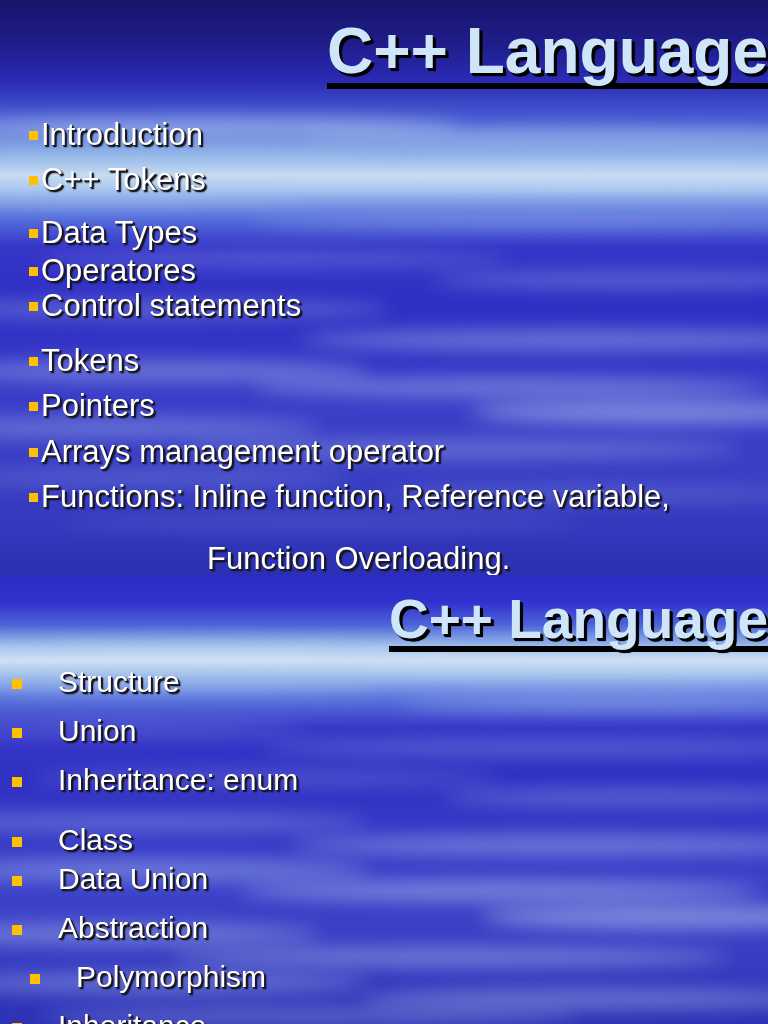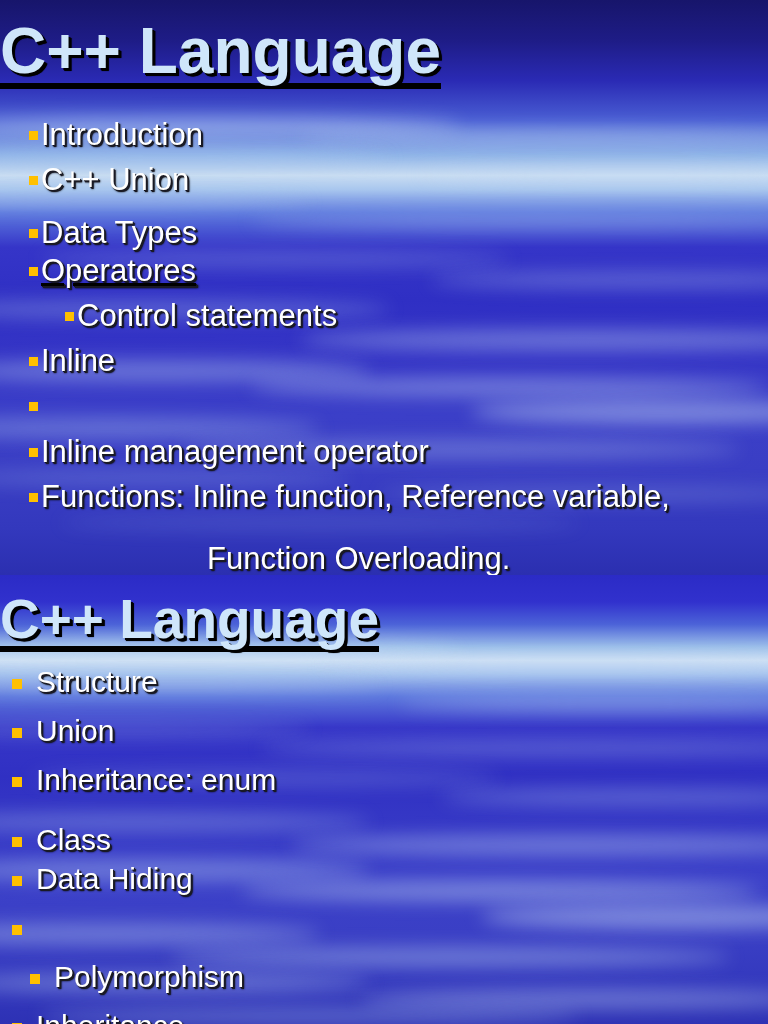"C++ Language" .title { text-align: left -> right }
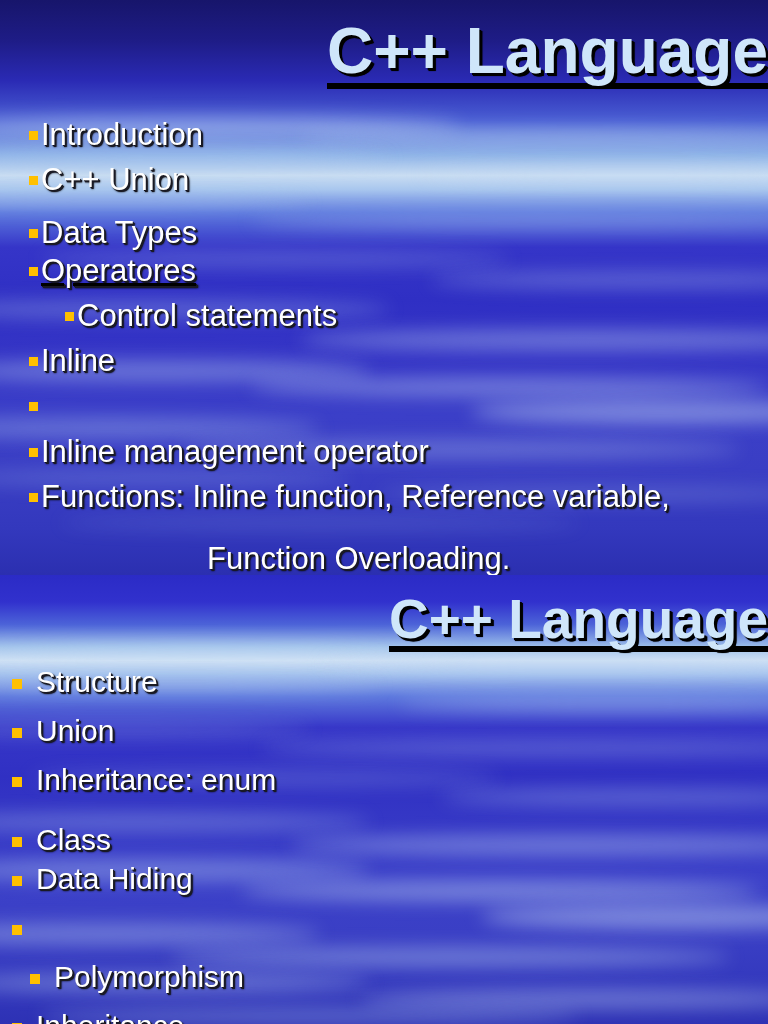"C++ Union" span.txt { text: Union -> Tokens }
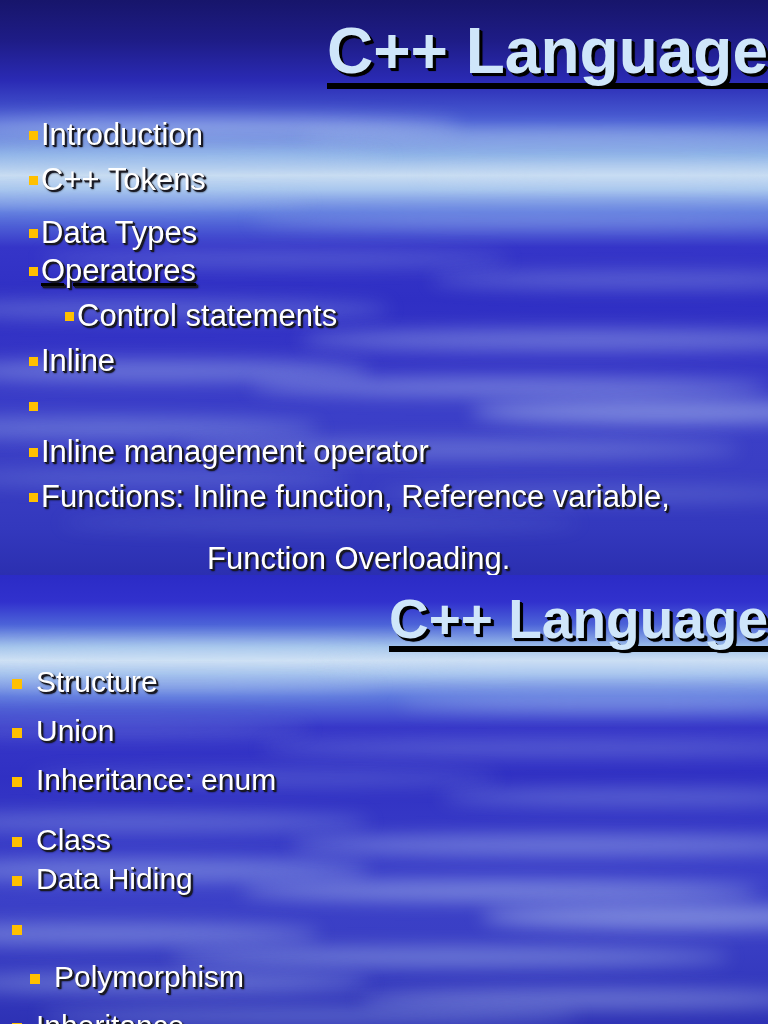"Operatores" div.row { text-decoration: underline -> none }
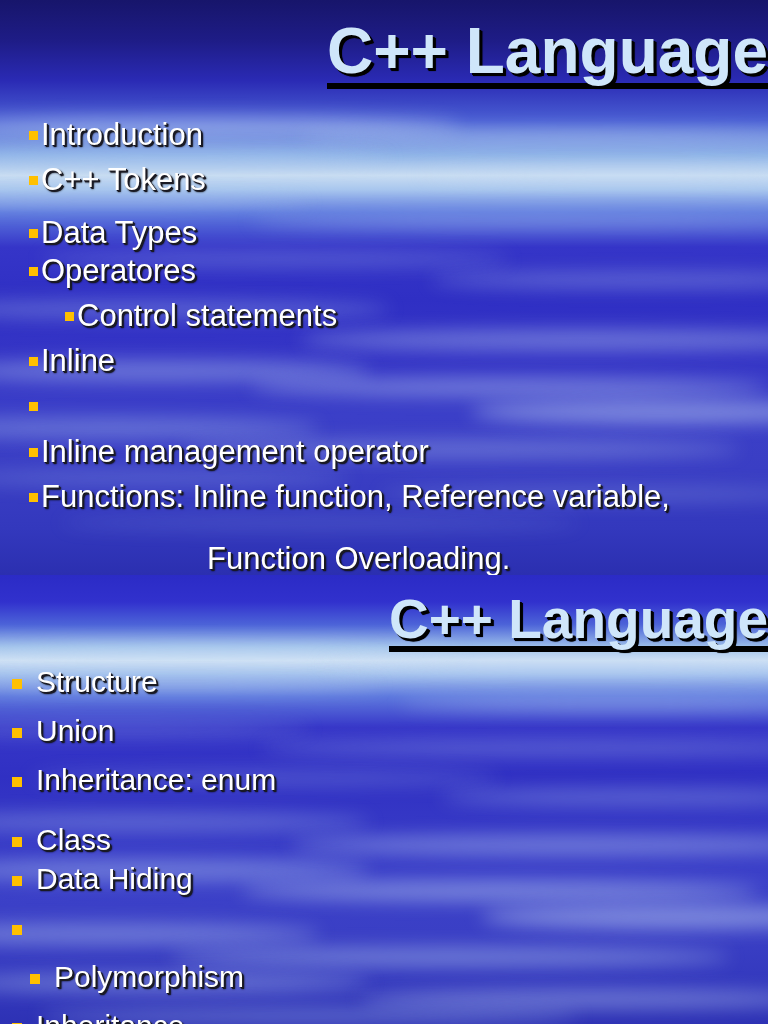"Control statements" div.row { margin-left: 36px -> none; top: 299px -> 289px }
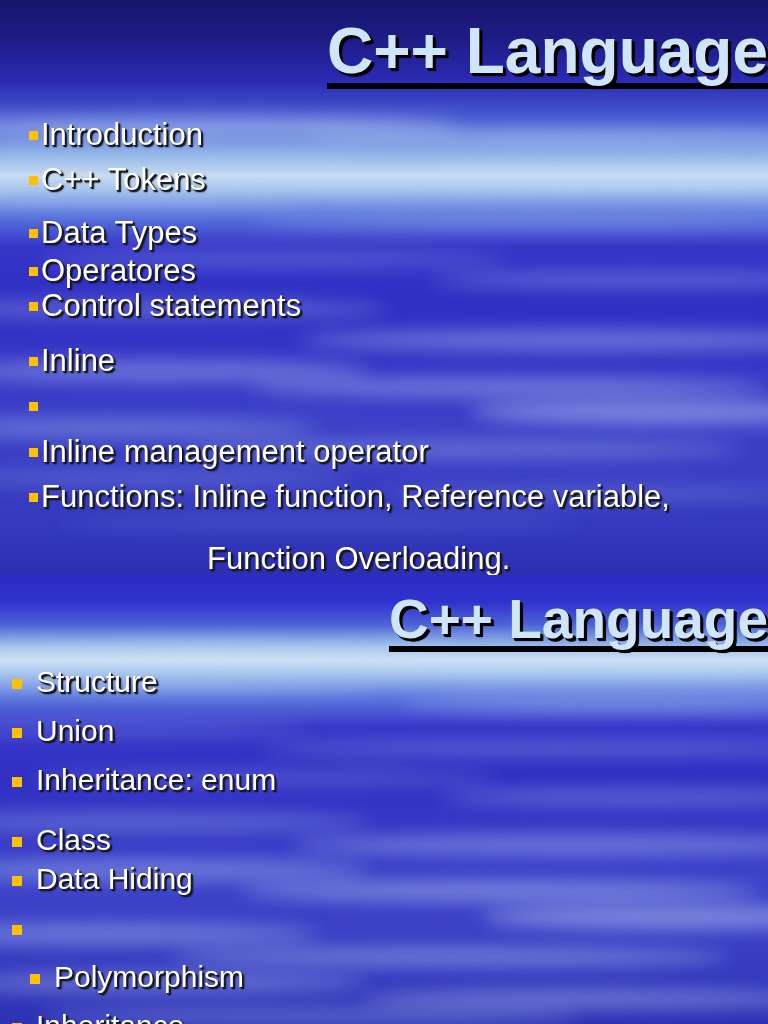"Inline" span.txt { text: Inline -> Tokens }
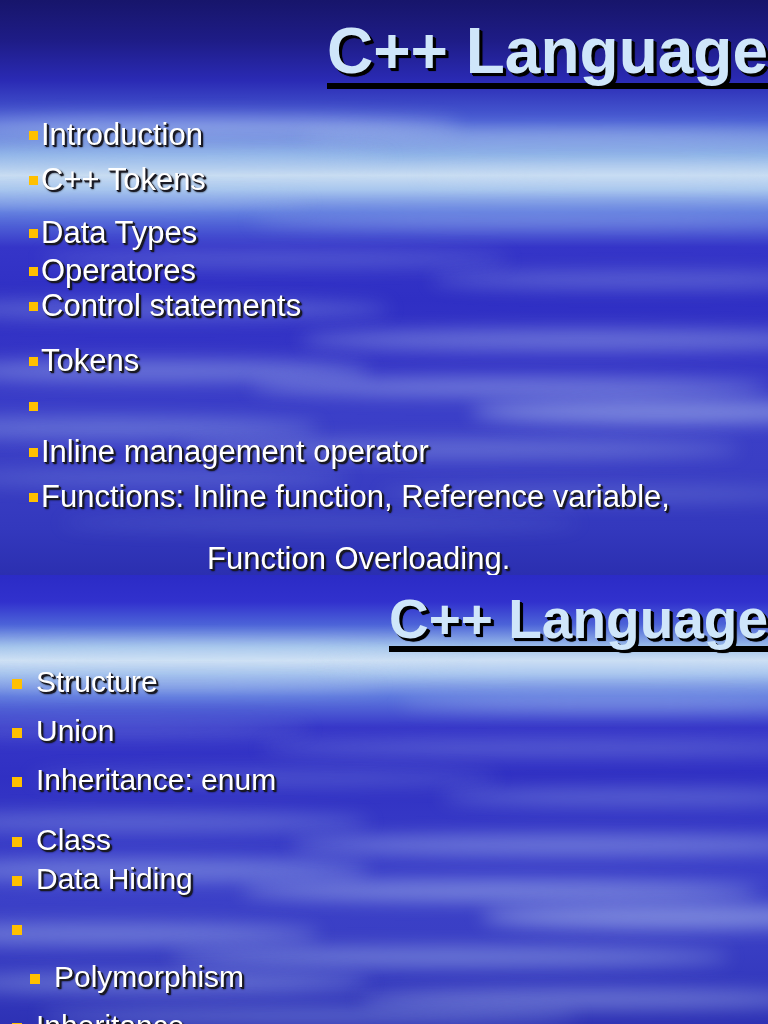"Pointers" span.txt { html: none -> <span>Pointers</span> }
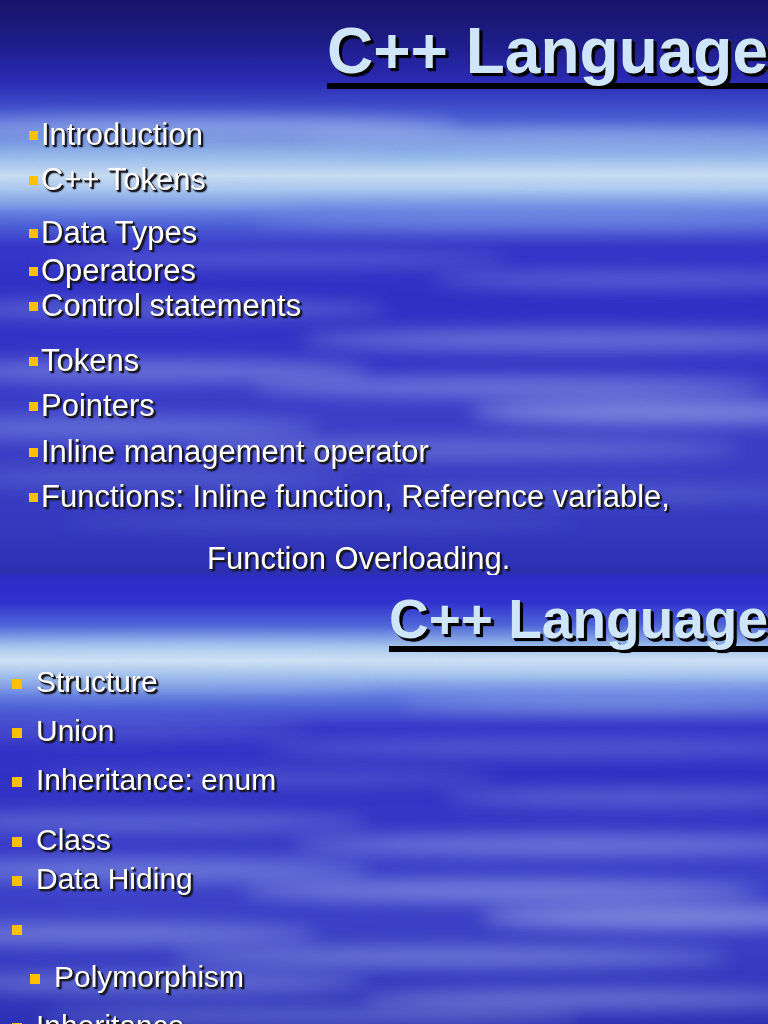"Inline management operator" span.txt { text: Inline -> Arrays }
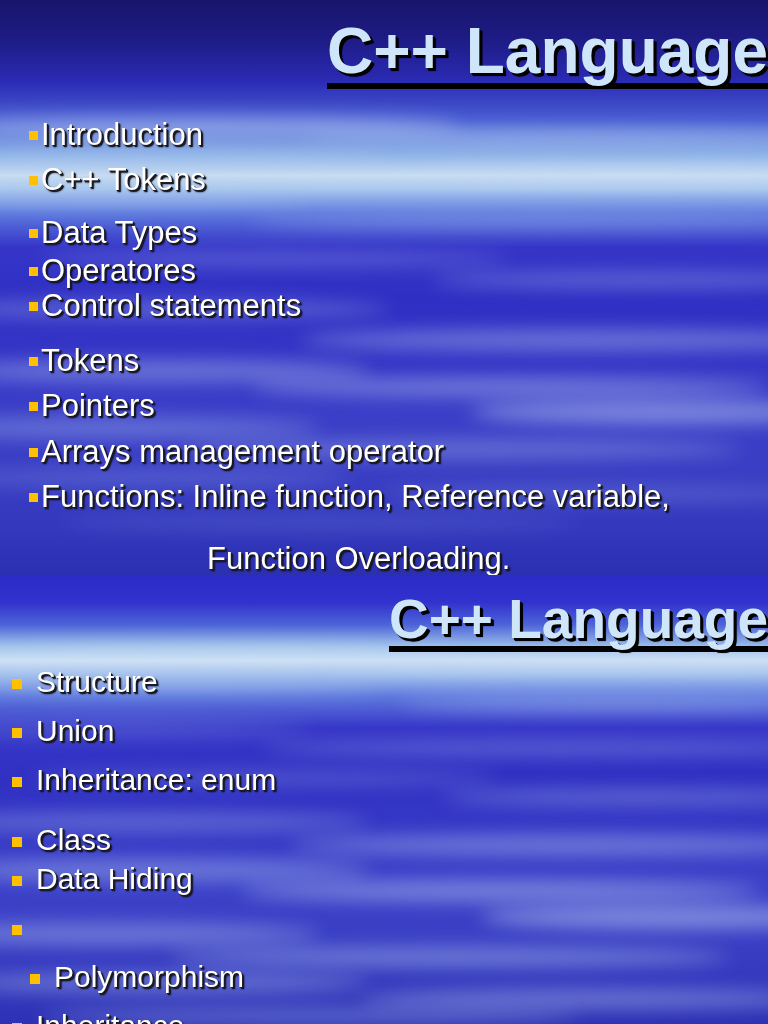"Structure" #list2 .row { gap: none -> 22px }
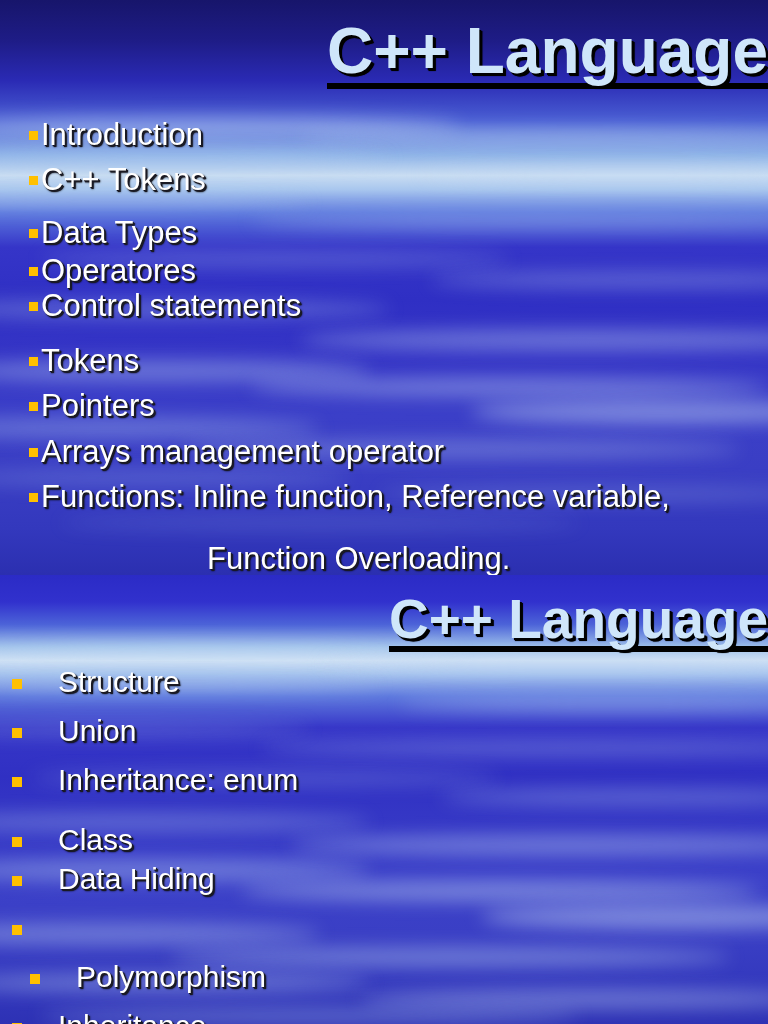"Data Hiding" span.txt { text: Hiding -> Union }
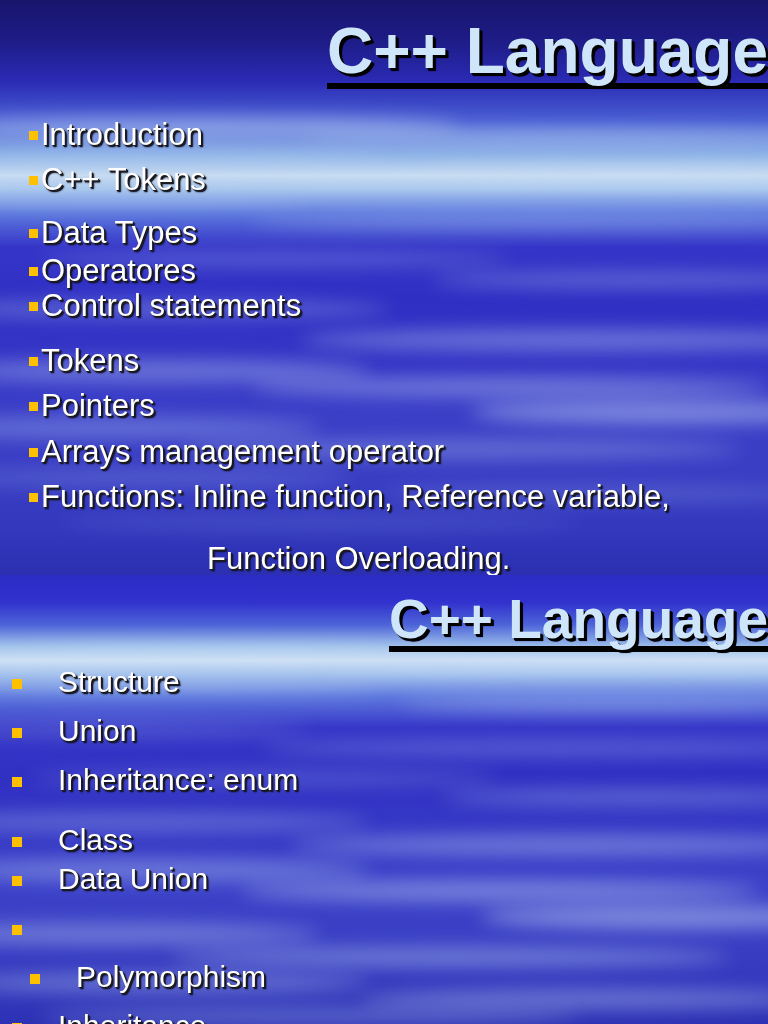"Abstraction" span.txt { html: none -> <span>Abstraction</span> }
